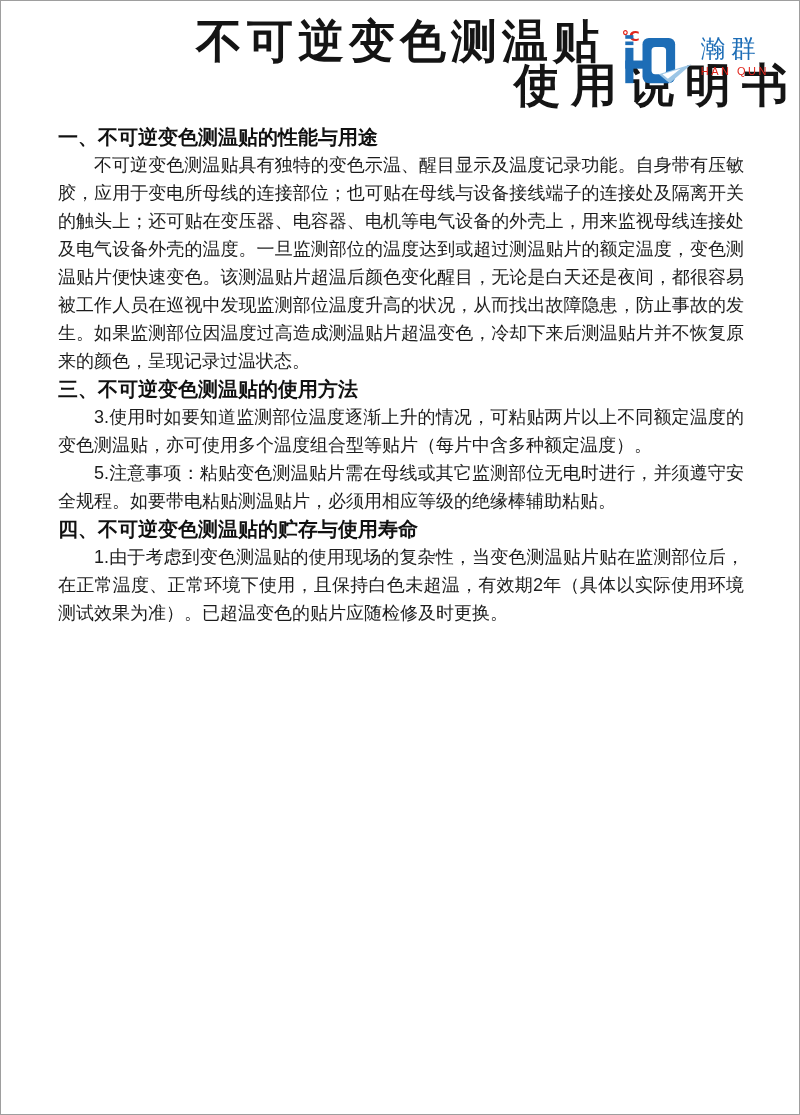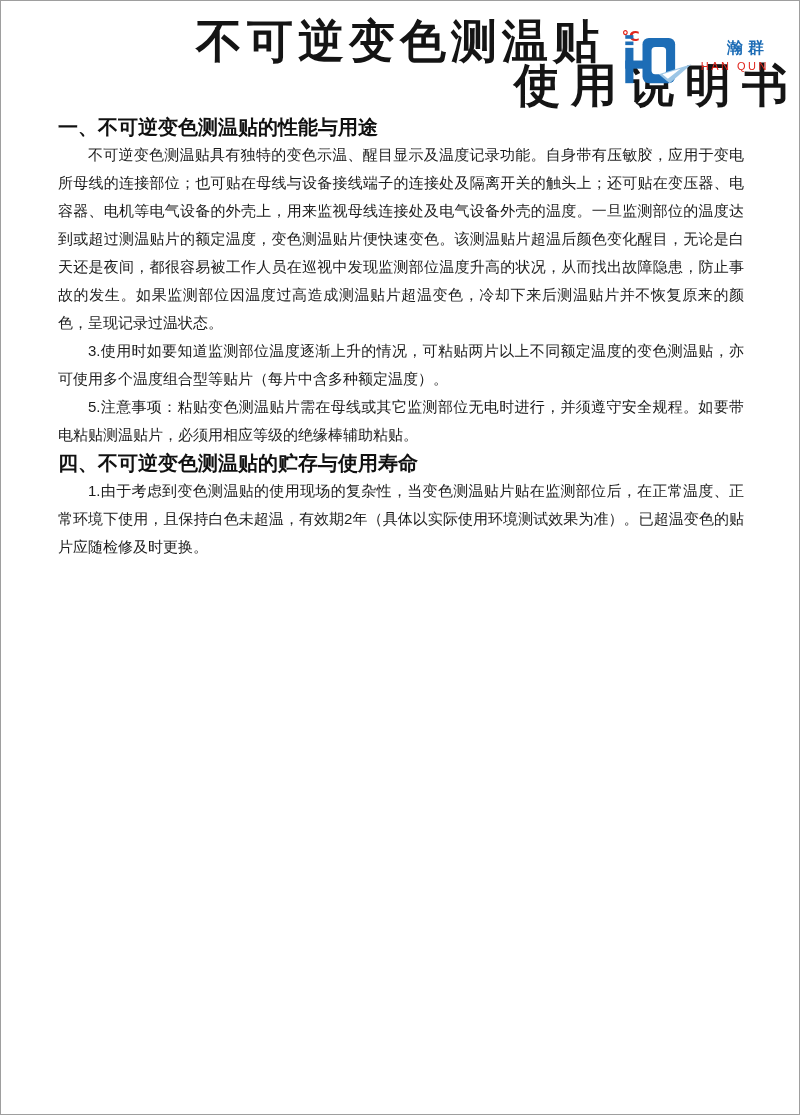"瀚群" .logo-cn { font-size: 16px -> 25px; font-weight: 700 -> 400; text-align: right -> none }
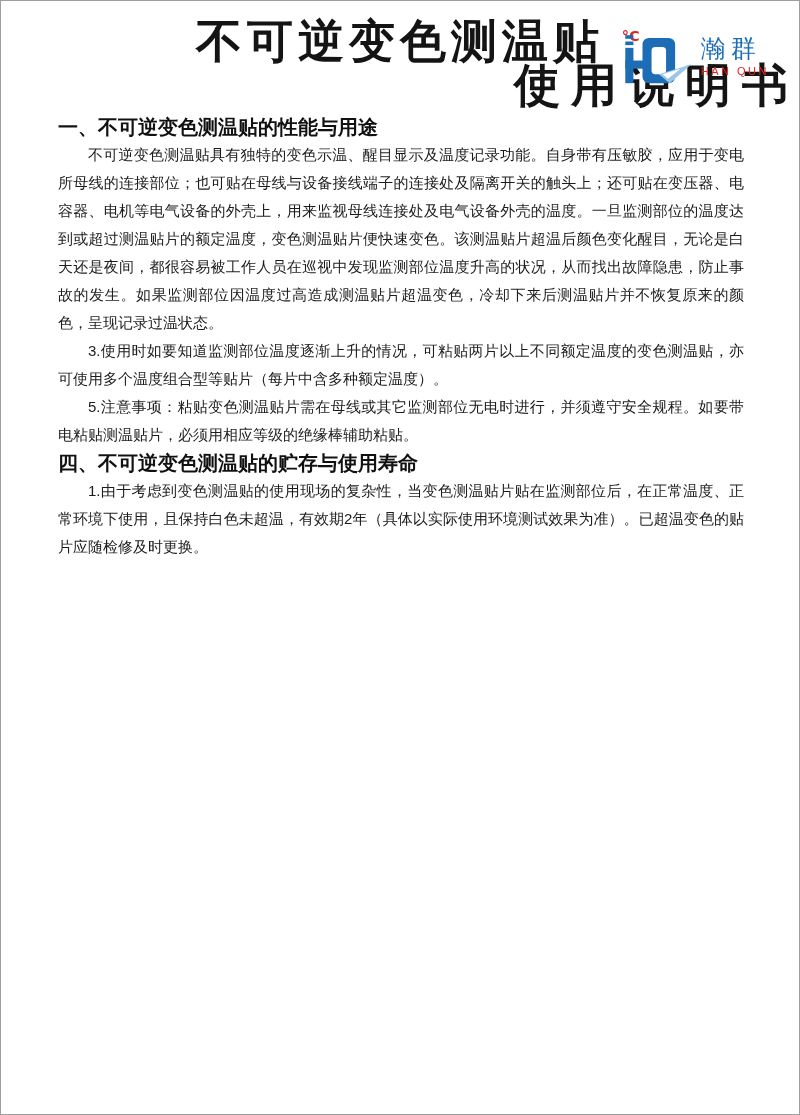"一、不可逆变色测温贴的性能与用途" .content { margin: 6px 55px 0 57px -> 16px 55px 0 57px }
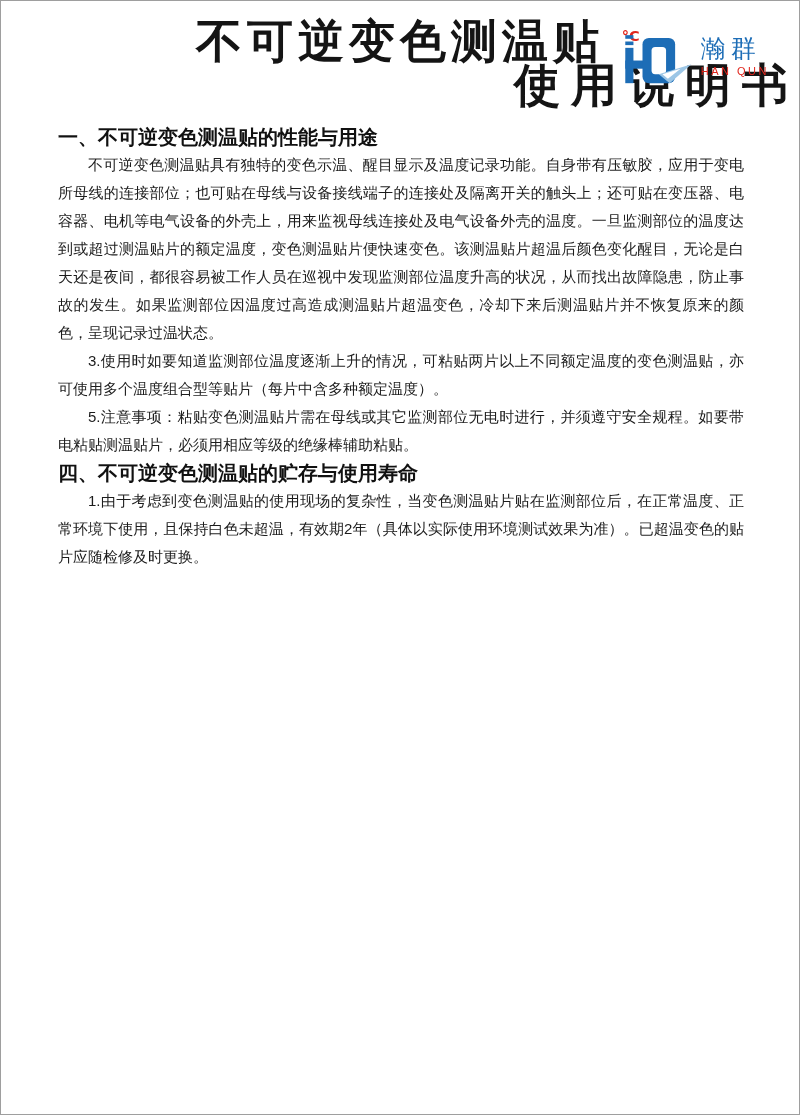"不可逆变色测温贴具有独特的变色示温、醒目显示及温度记录功能。自身带有压敏胶，应用" .sec-para { font-size: 15px -> 18px }
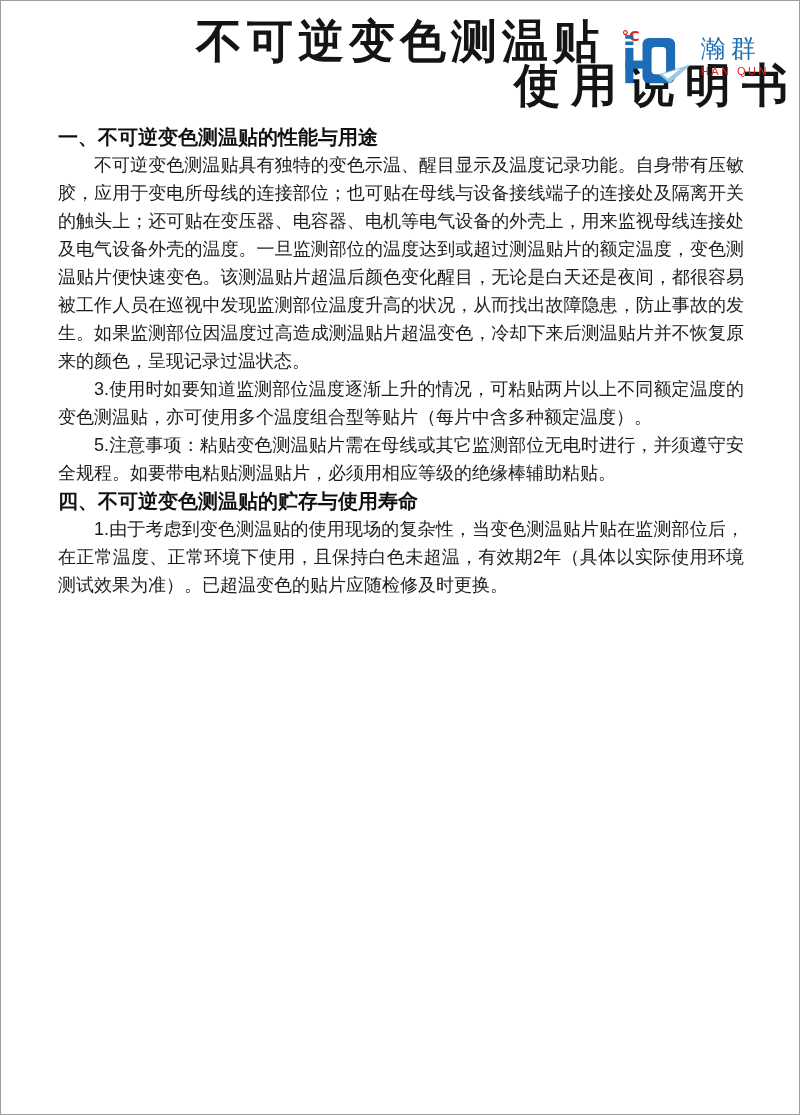"三、不可逆变色测温贴的使用方法" h2.sec-heading { html: none -> <h2>三、不可逆变色测温贴的使用方法</h2> }
